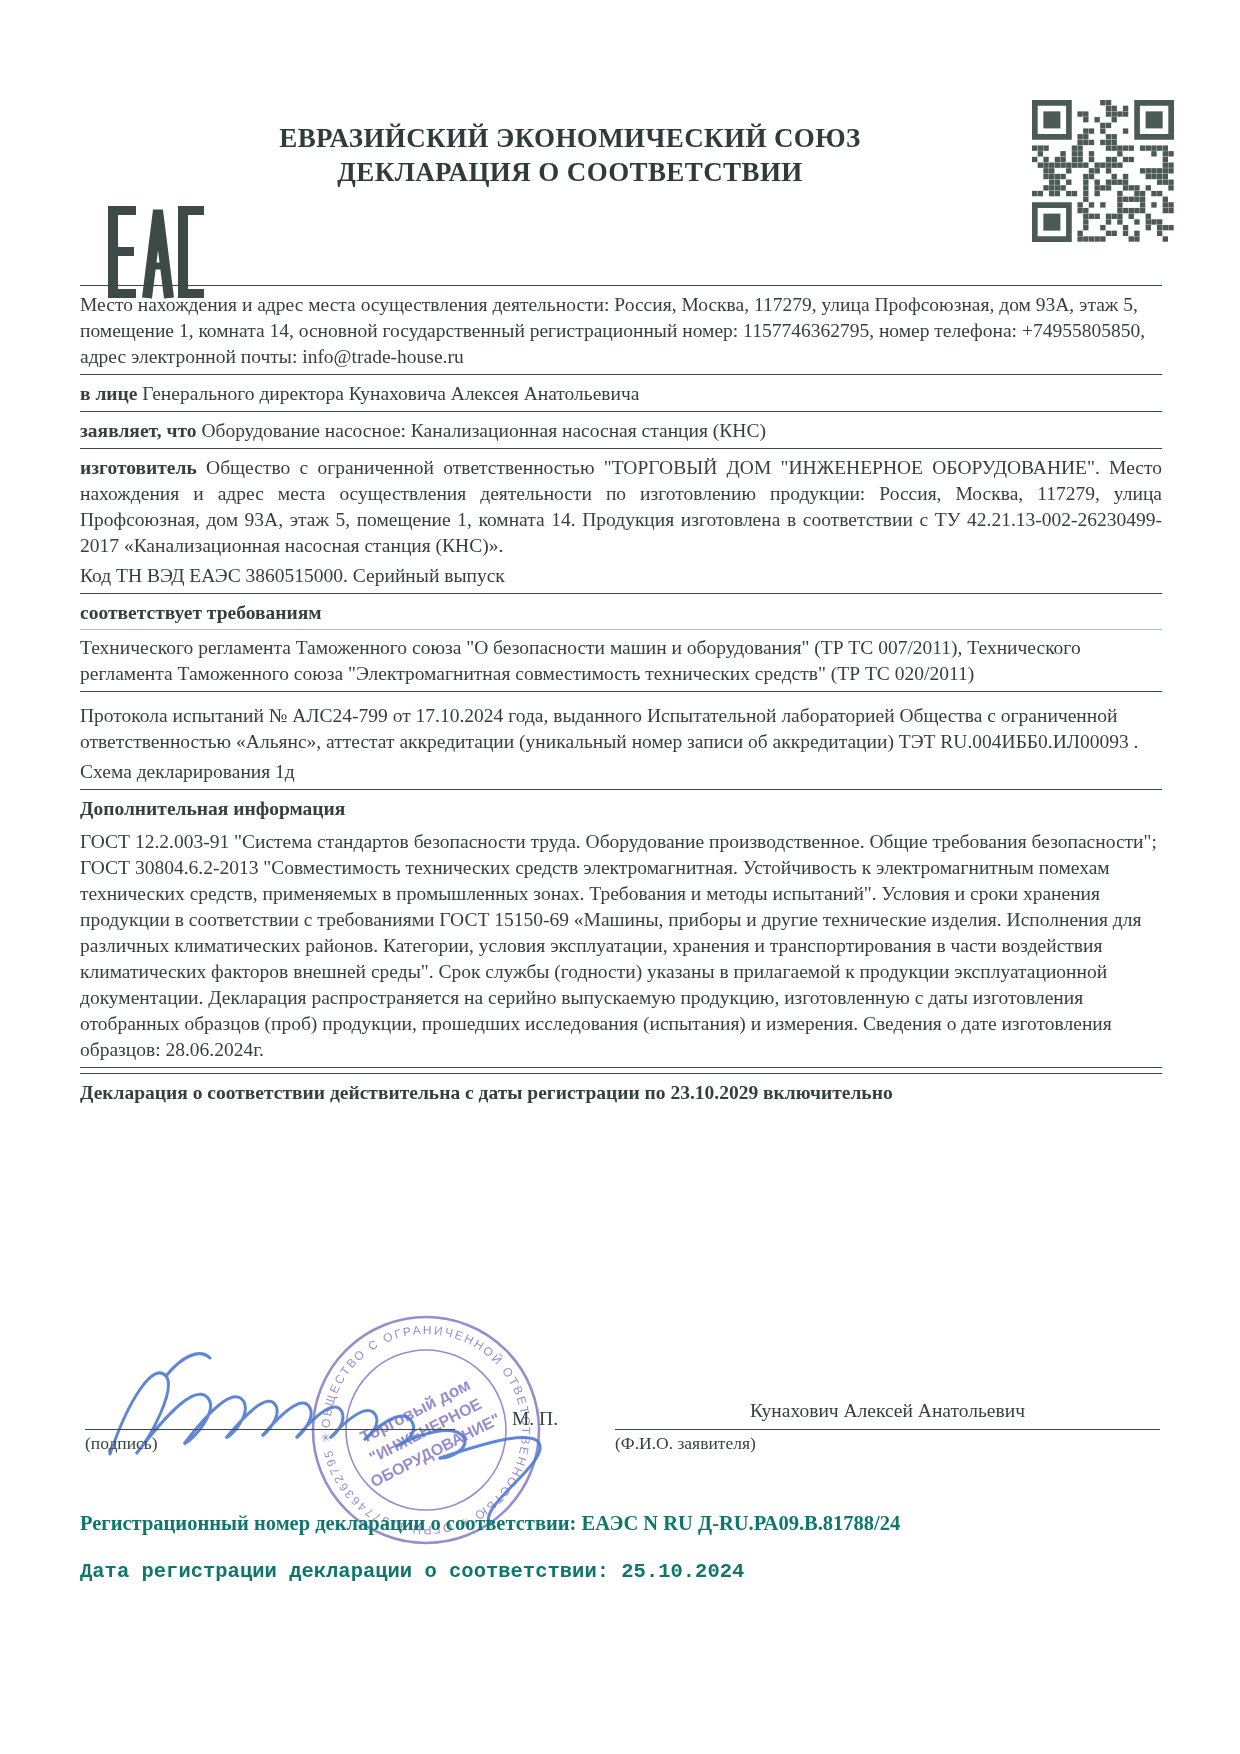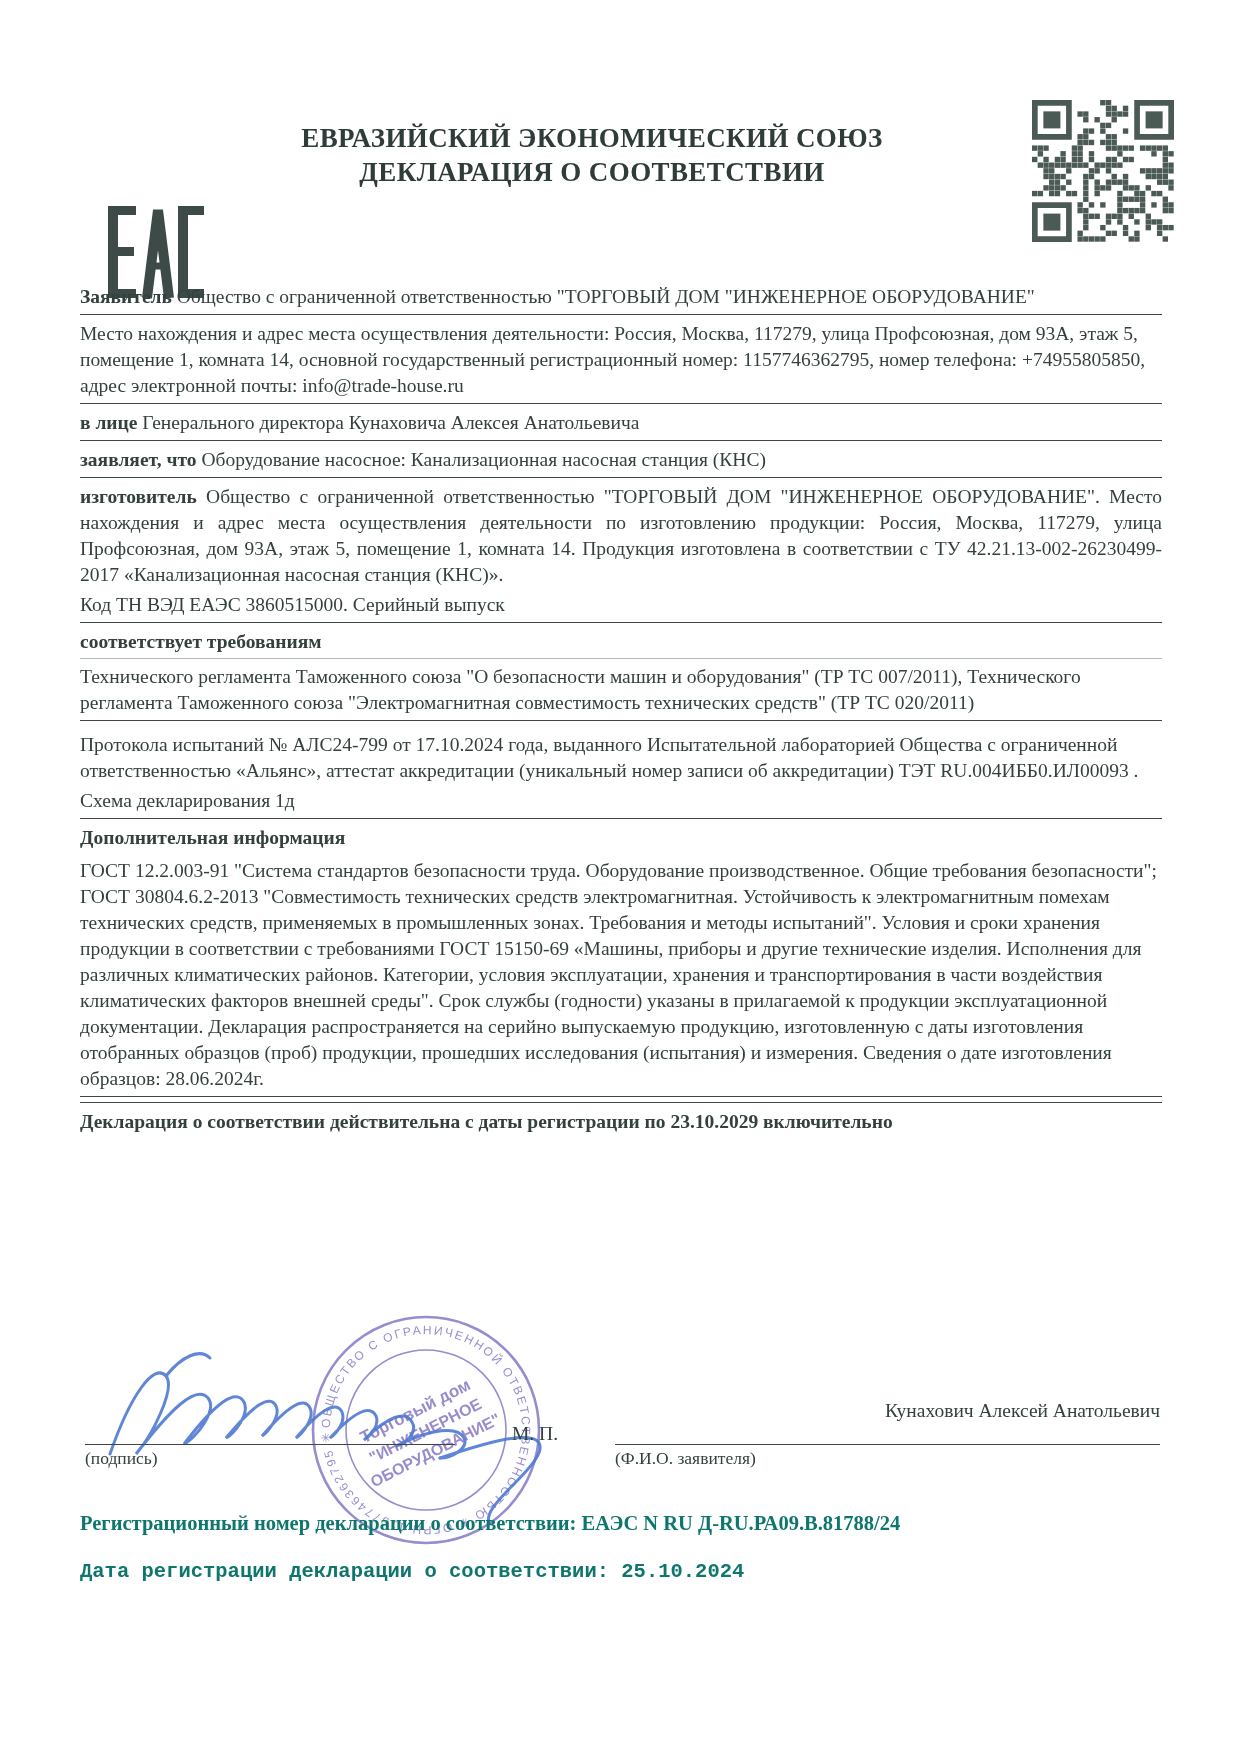"ЕВРАЗИЙСКИЙ ЭКОНОМИЧЕСКИЙ СОЮЗ" .header-title { margin-left: 22px -> none }
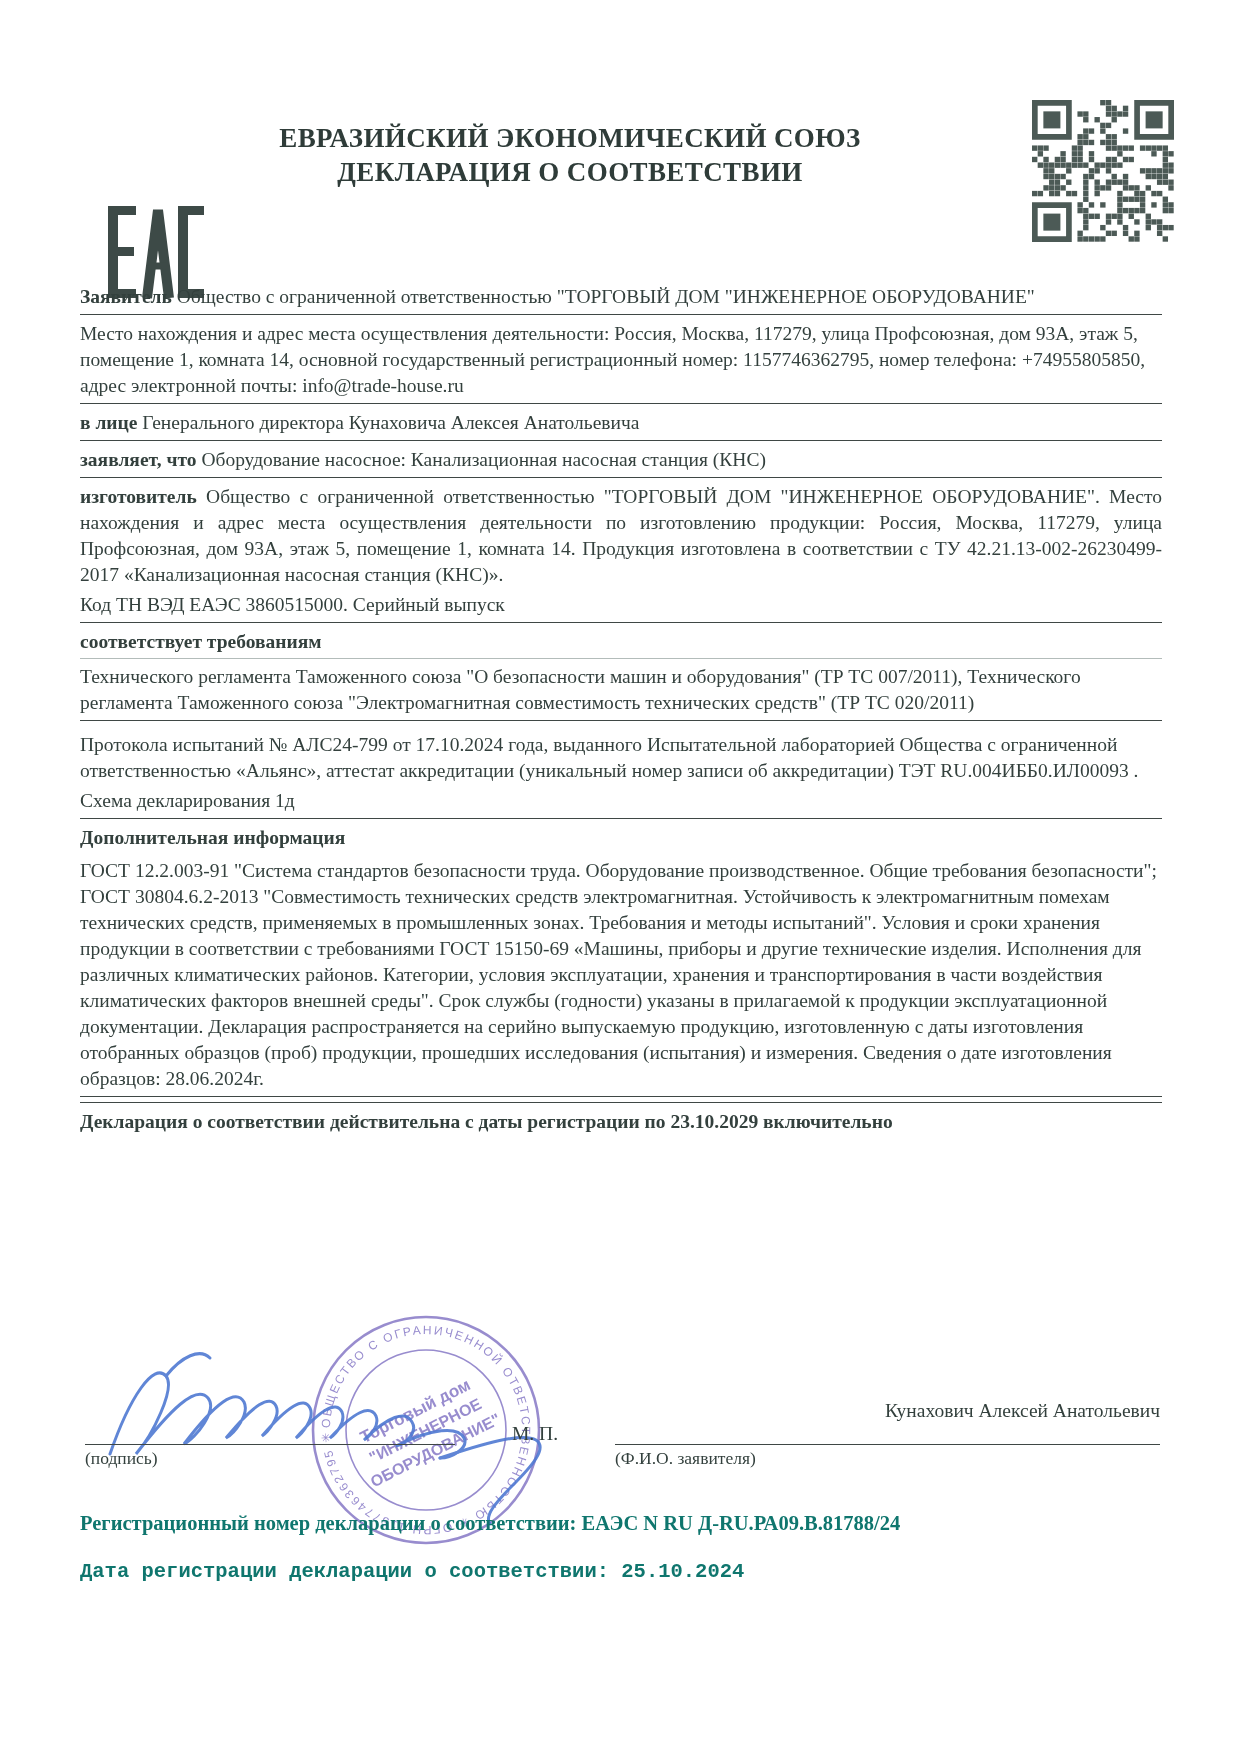"Заявитель Общество с ограниченной" div.sec { html: <div> <span>Заявитель</span> <span>Общество с ограниченной ответственностью "ТОРГОВЫЙ ДОМ "ИНЖЕНЕРНОЕ ОБОРУДОВАНИЕ"</span> </div> -> none }
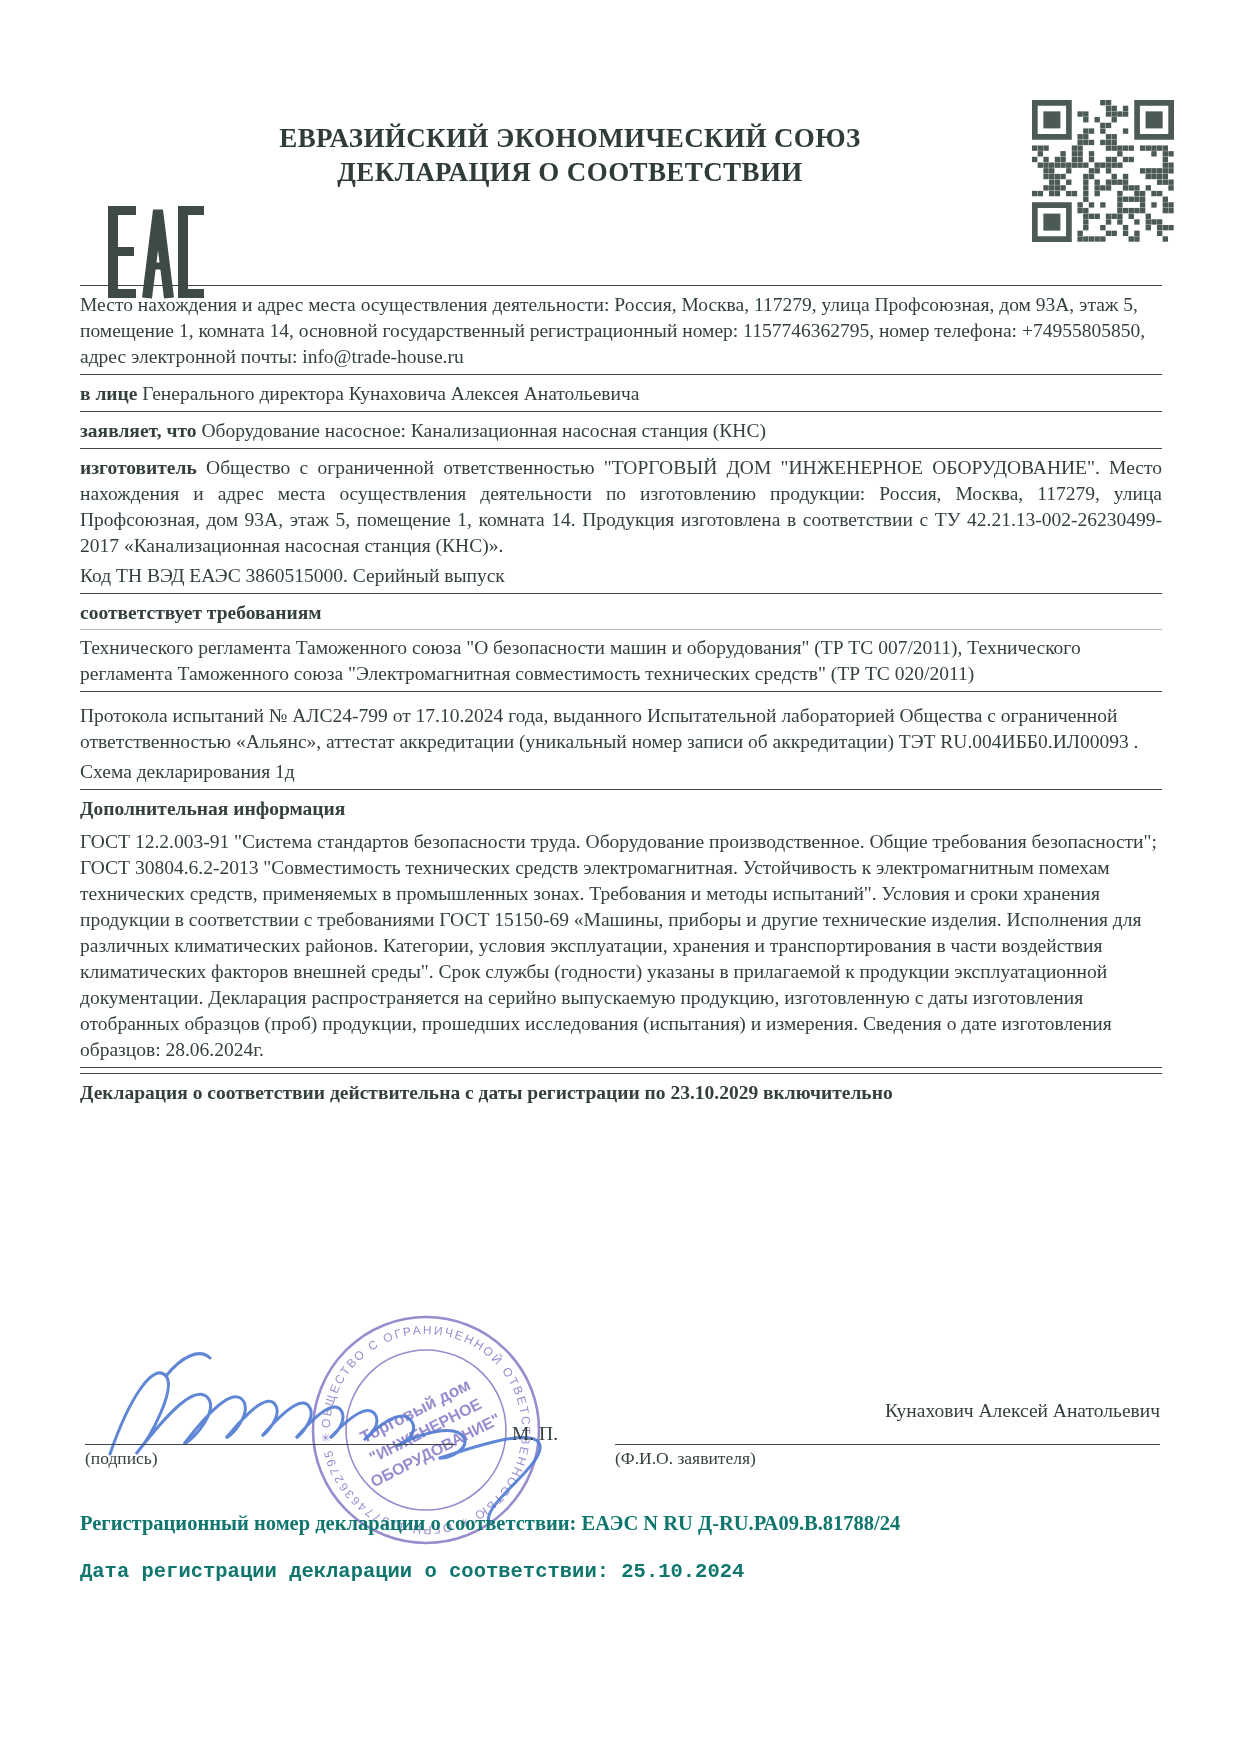"Кунахович Алексей Анатольевич" .over-line { padding-bottom: 16px -> 1px; text-align: right -> center }
